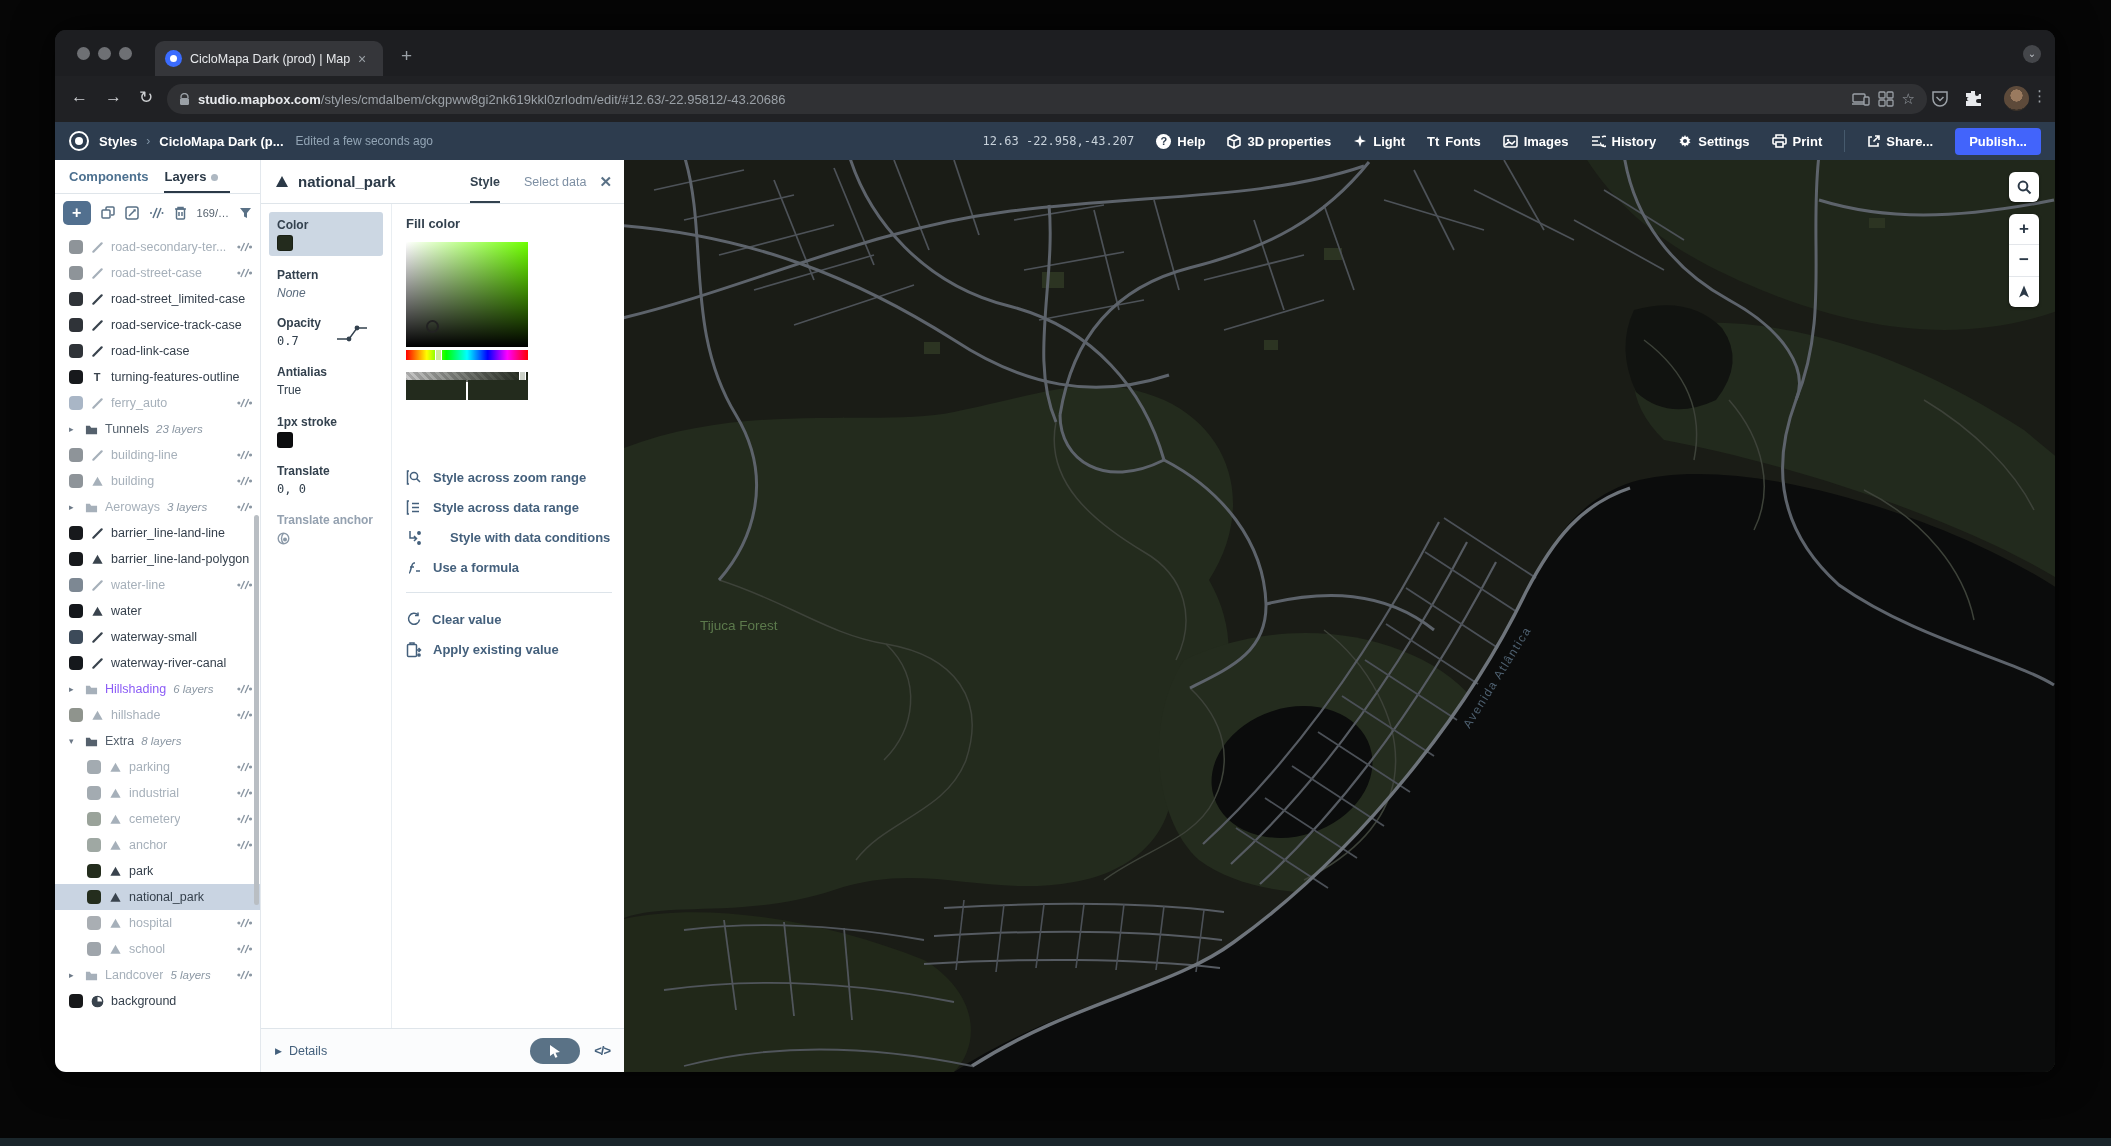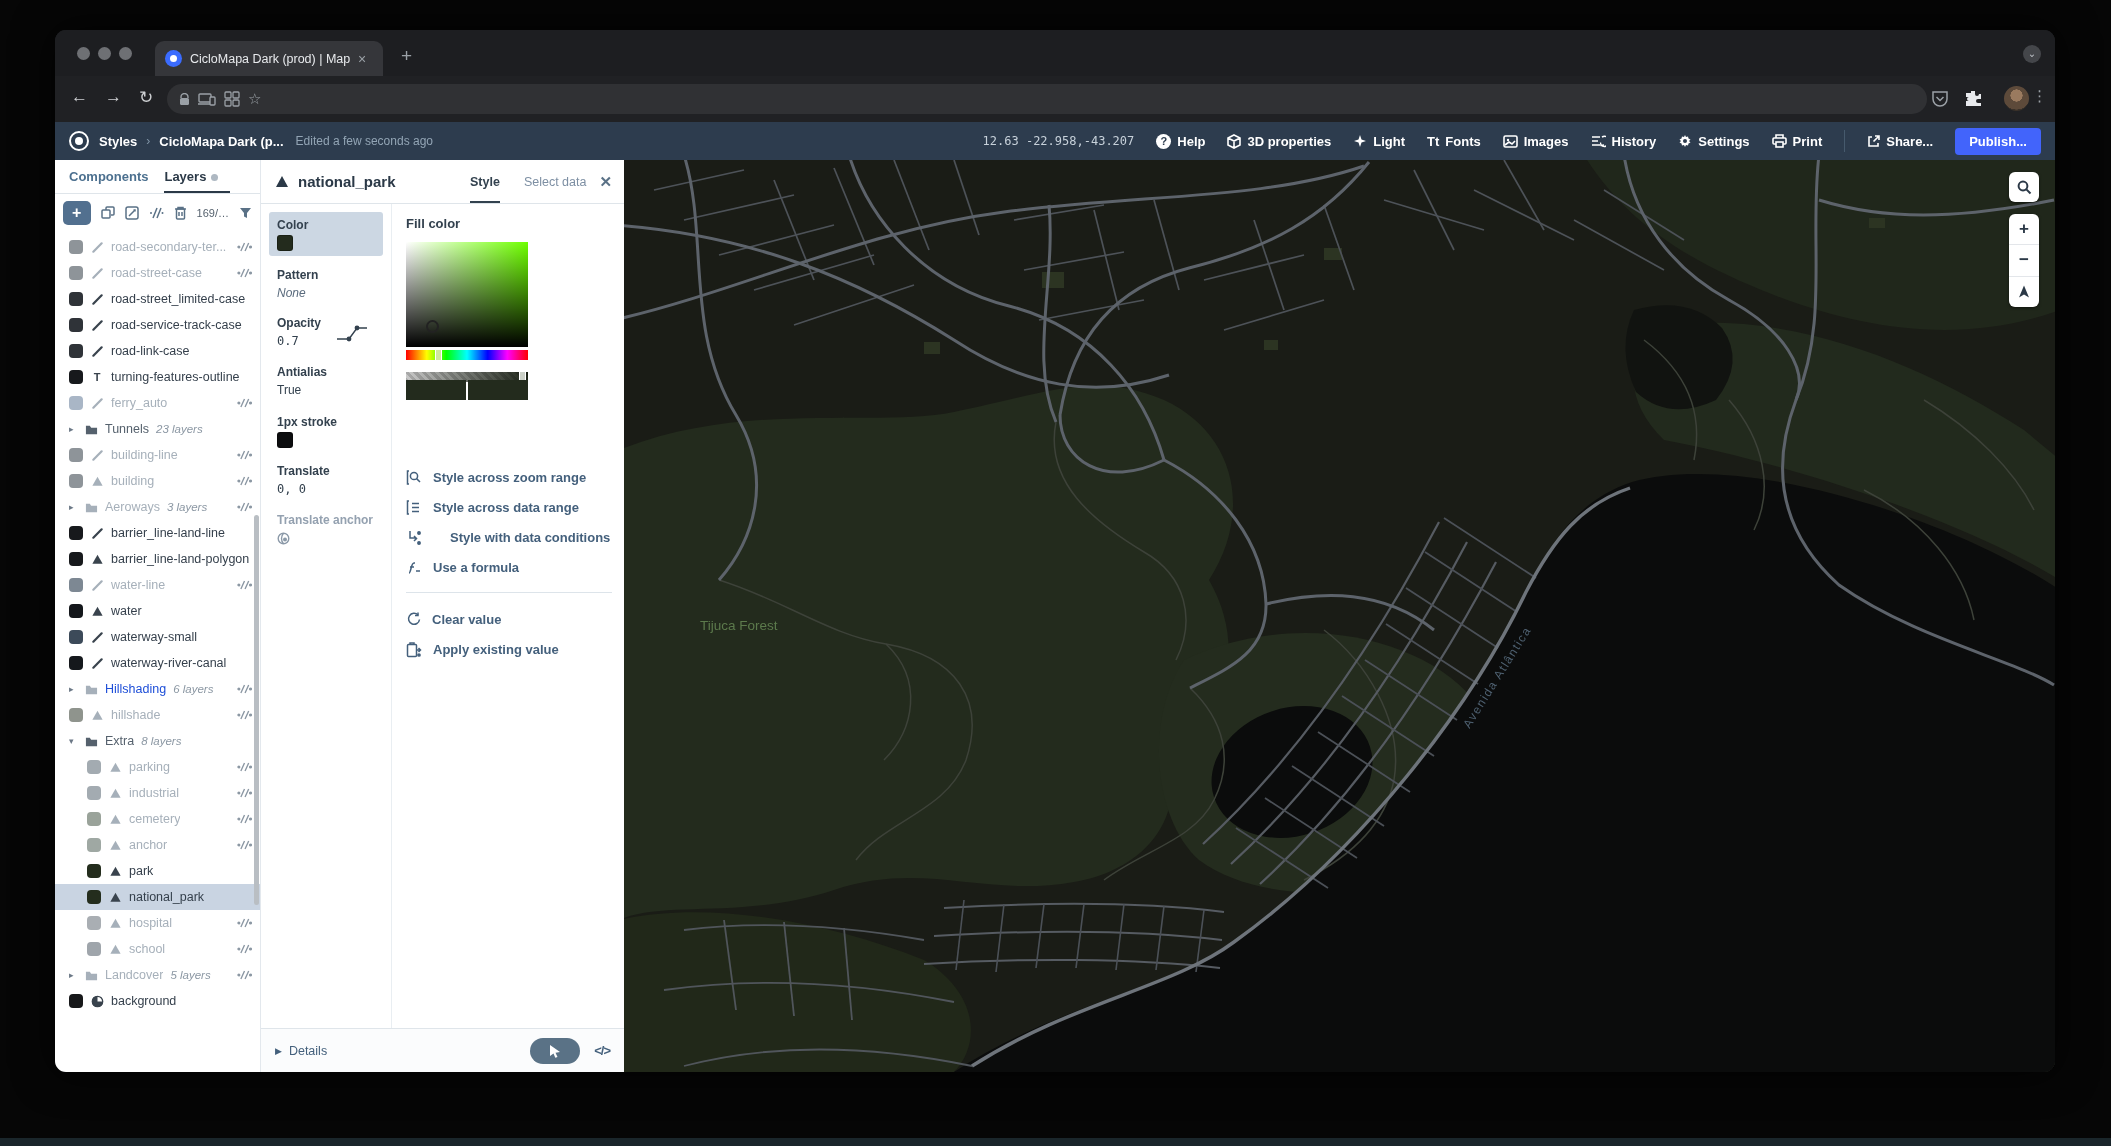"studio.mapbox.com/styles/cmdalbem/ckgpww" span { html: none -> <span><span>studio.mapbox.com</span><span>/styles/cmdalbem/ckgpww8gi2nk619kkl0zrlodm/edit/#12.63/-22.95812/-43.20686</span></span> }
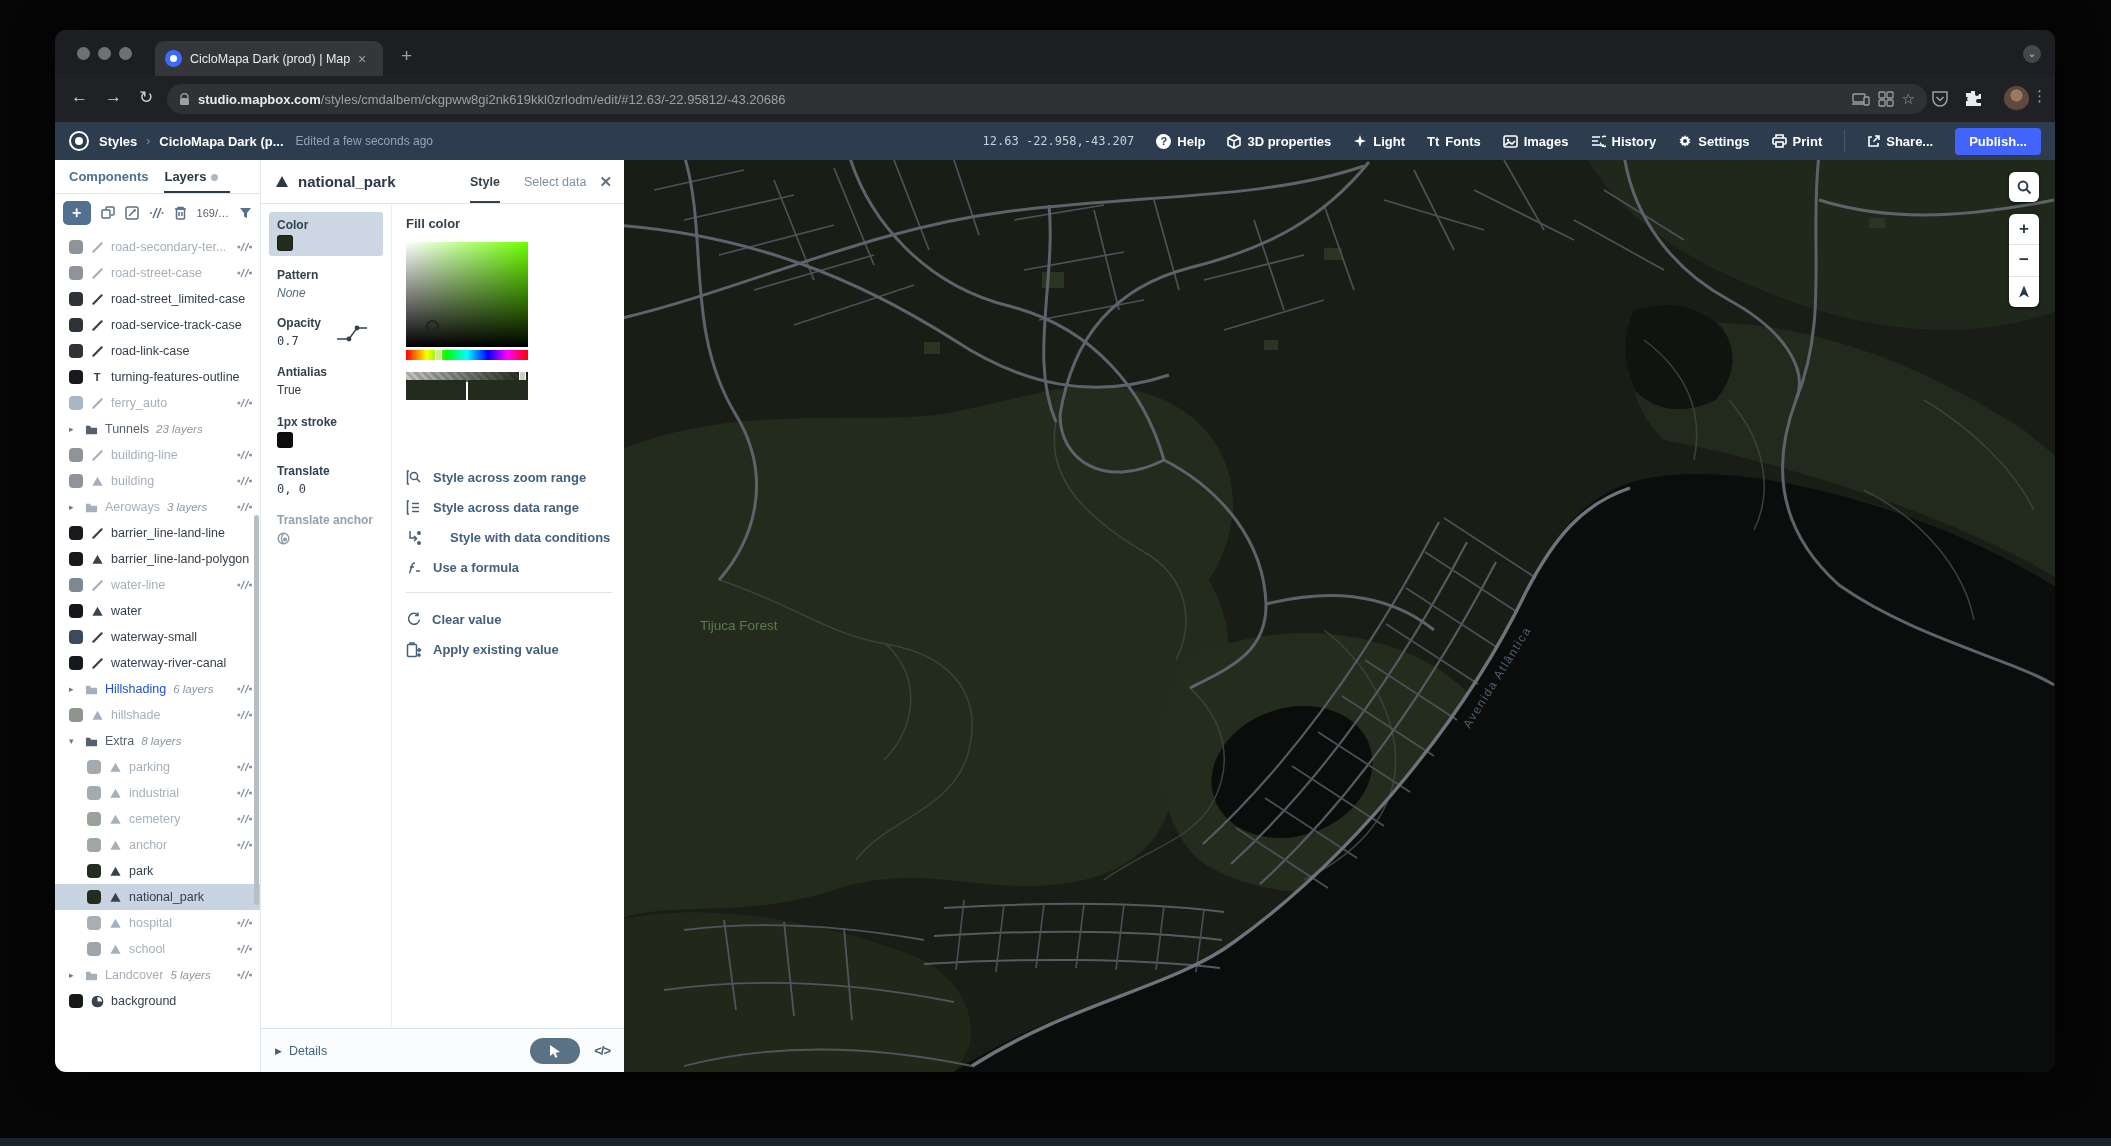"Hillshading" span.lname { color: #1d4ed8 -> #8b5cf6 }
